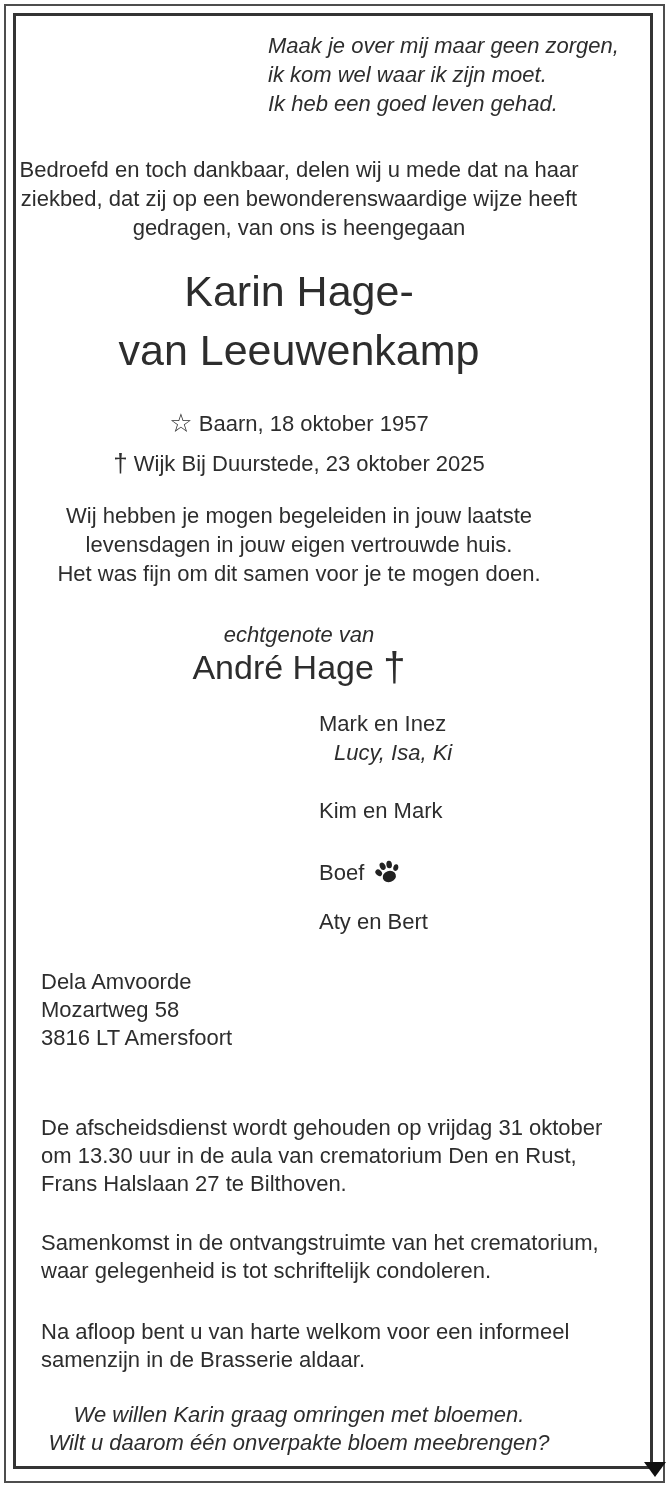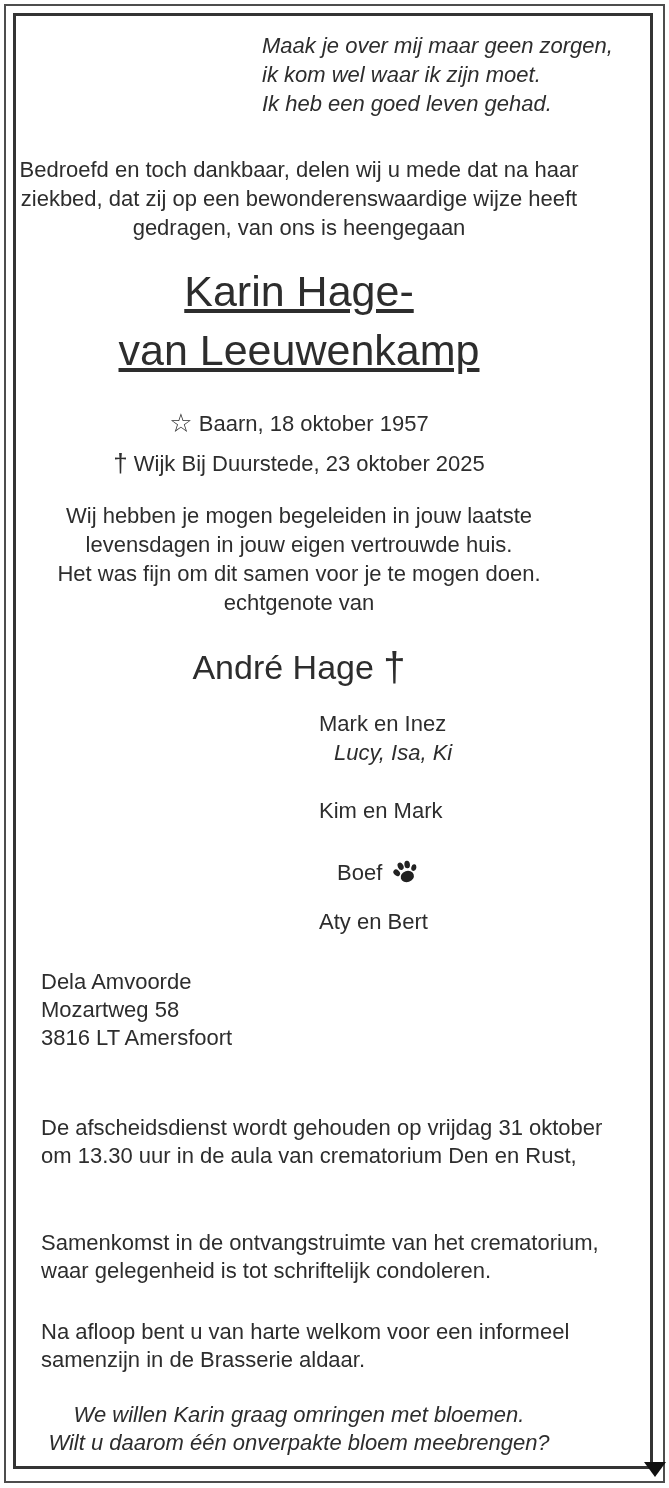"Maak je over mij maar" .quote { left: 262px -> 268px }
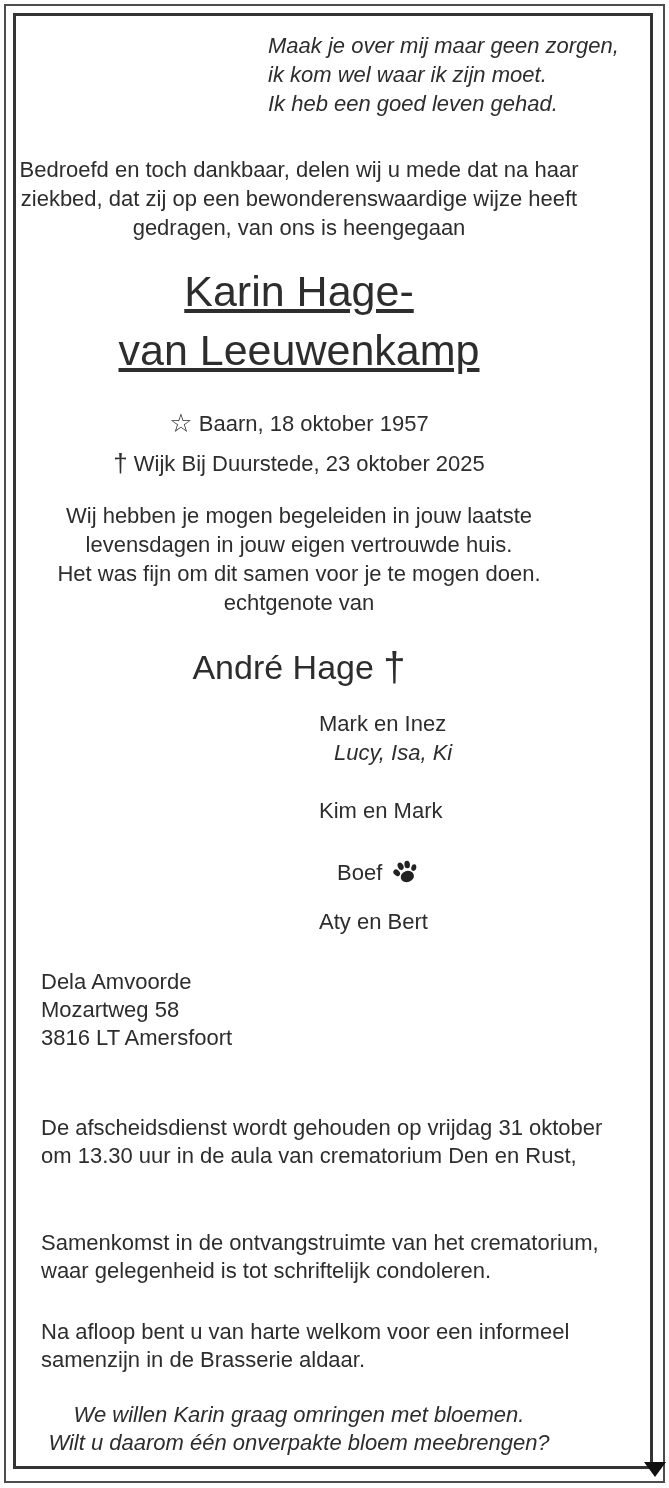"Karin Hage-" .name-block { text-decoration: underline -> none }
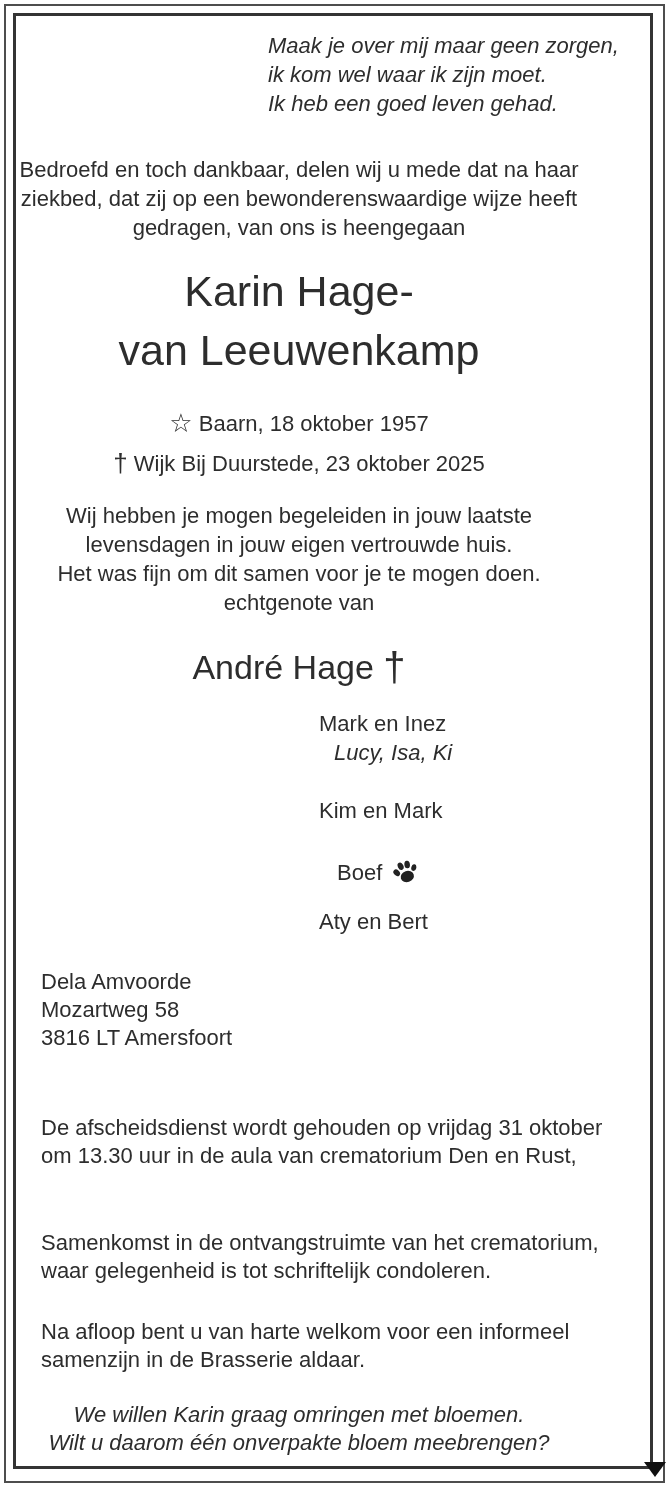"echtgenote van" .spouse-label { font-style: none -> italic; top: 588px -> 620px }
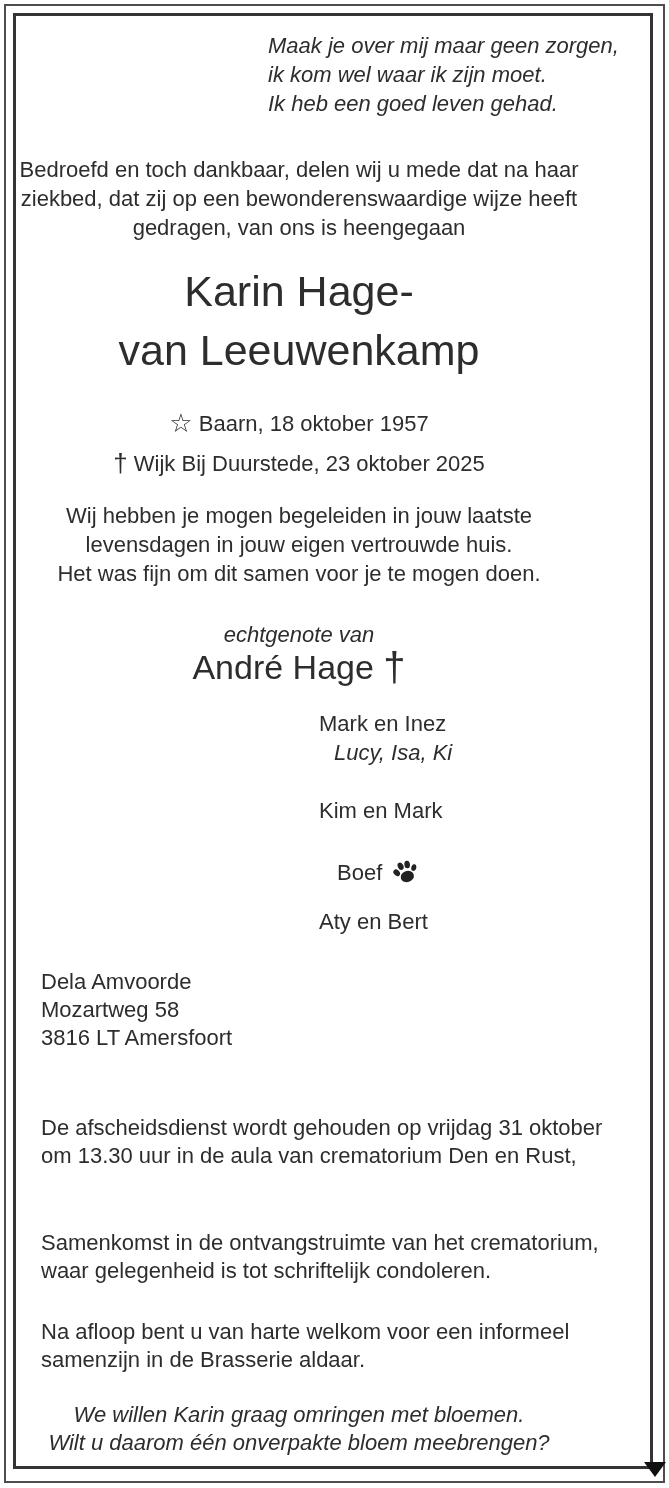"Boef" .family-row.gap-33 { margin-left: 18px -> none }
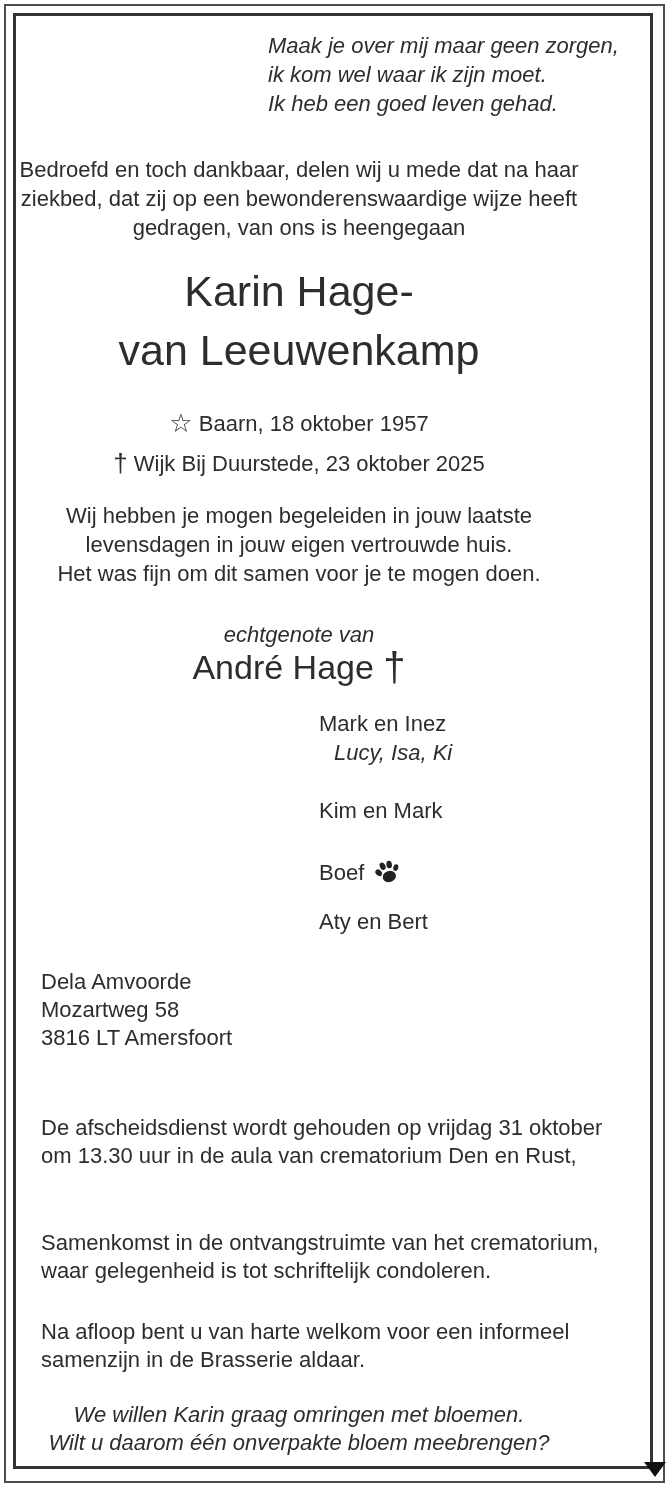"Frans Halslaan 27 te Bilthoven." div { html: none -> <div>Frans Halslaan 27 te Bilthoven.</div> }
